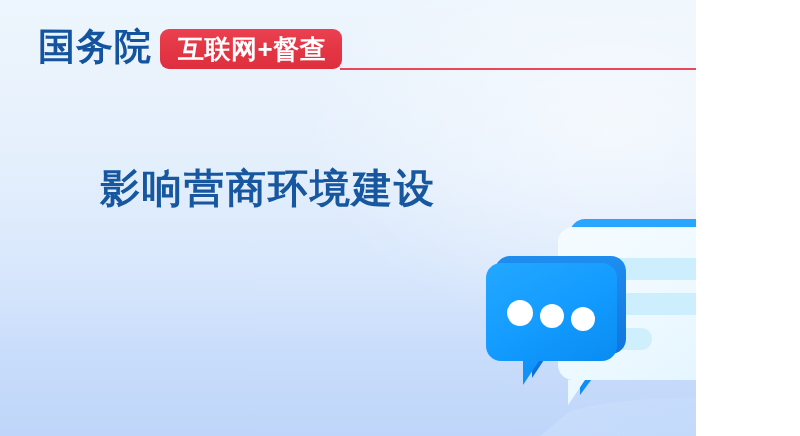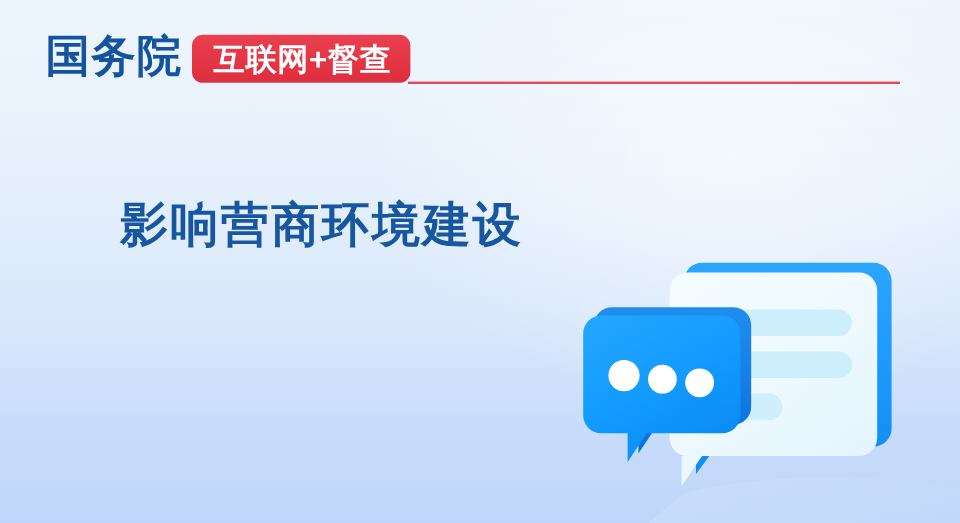"国务院" #banner { width: 800px -> 696px }
